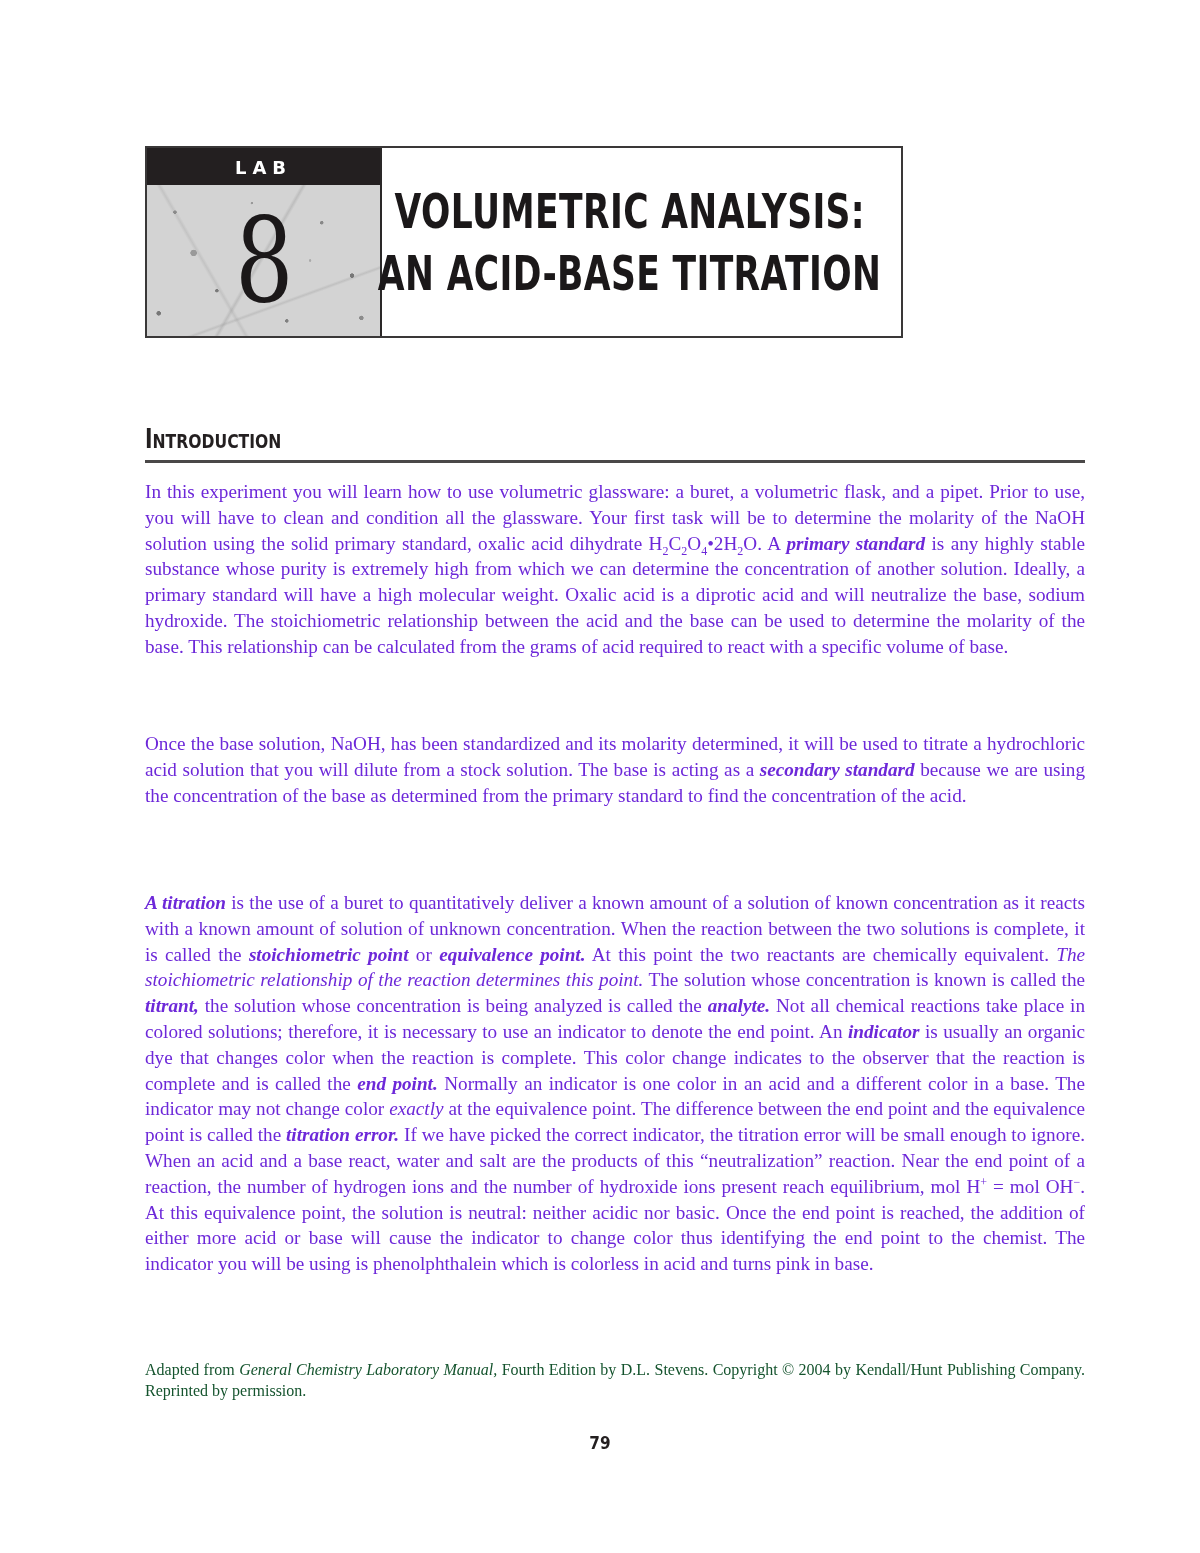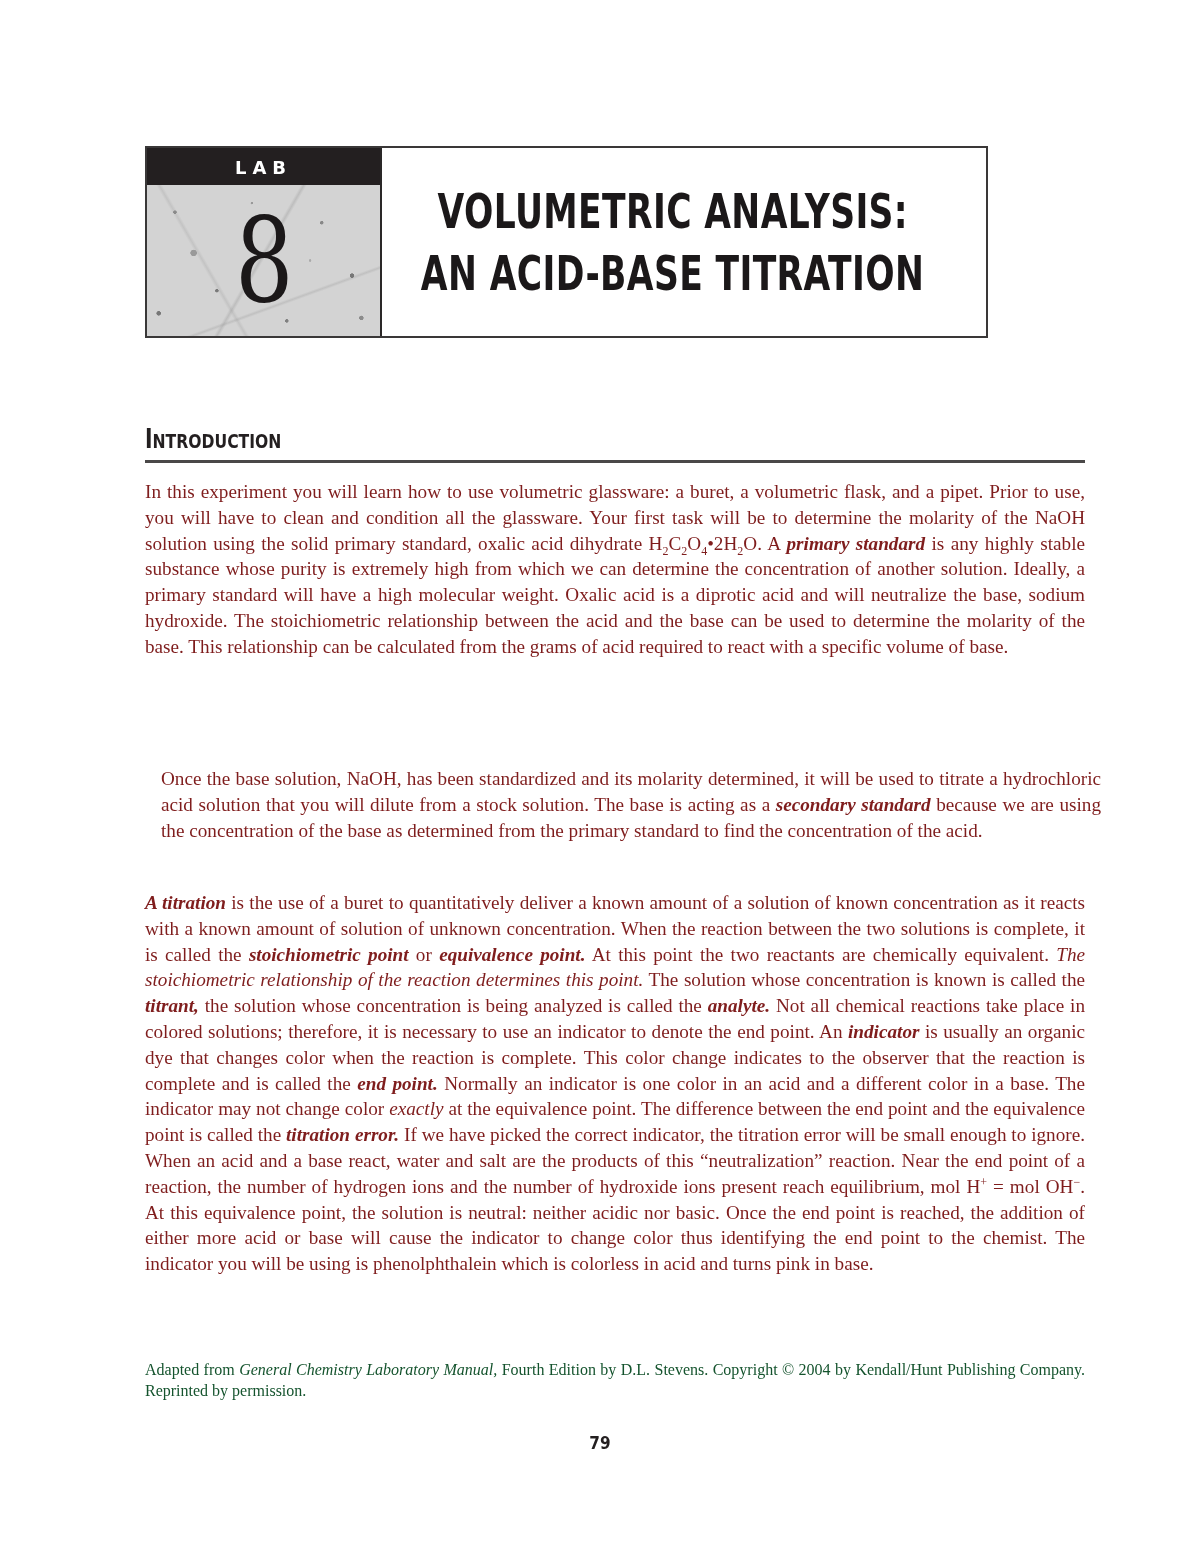"LAB" .header-box { width: 843px -> 758px }
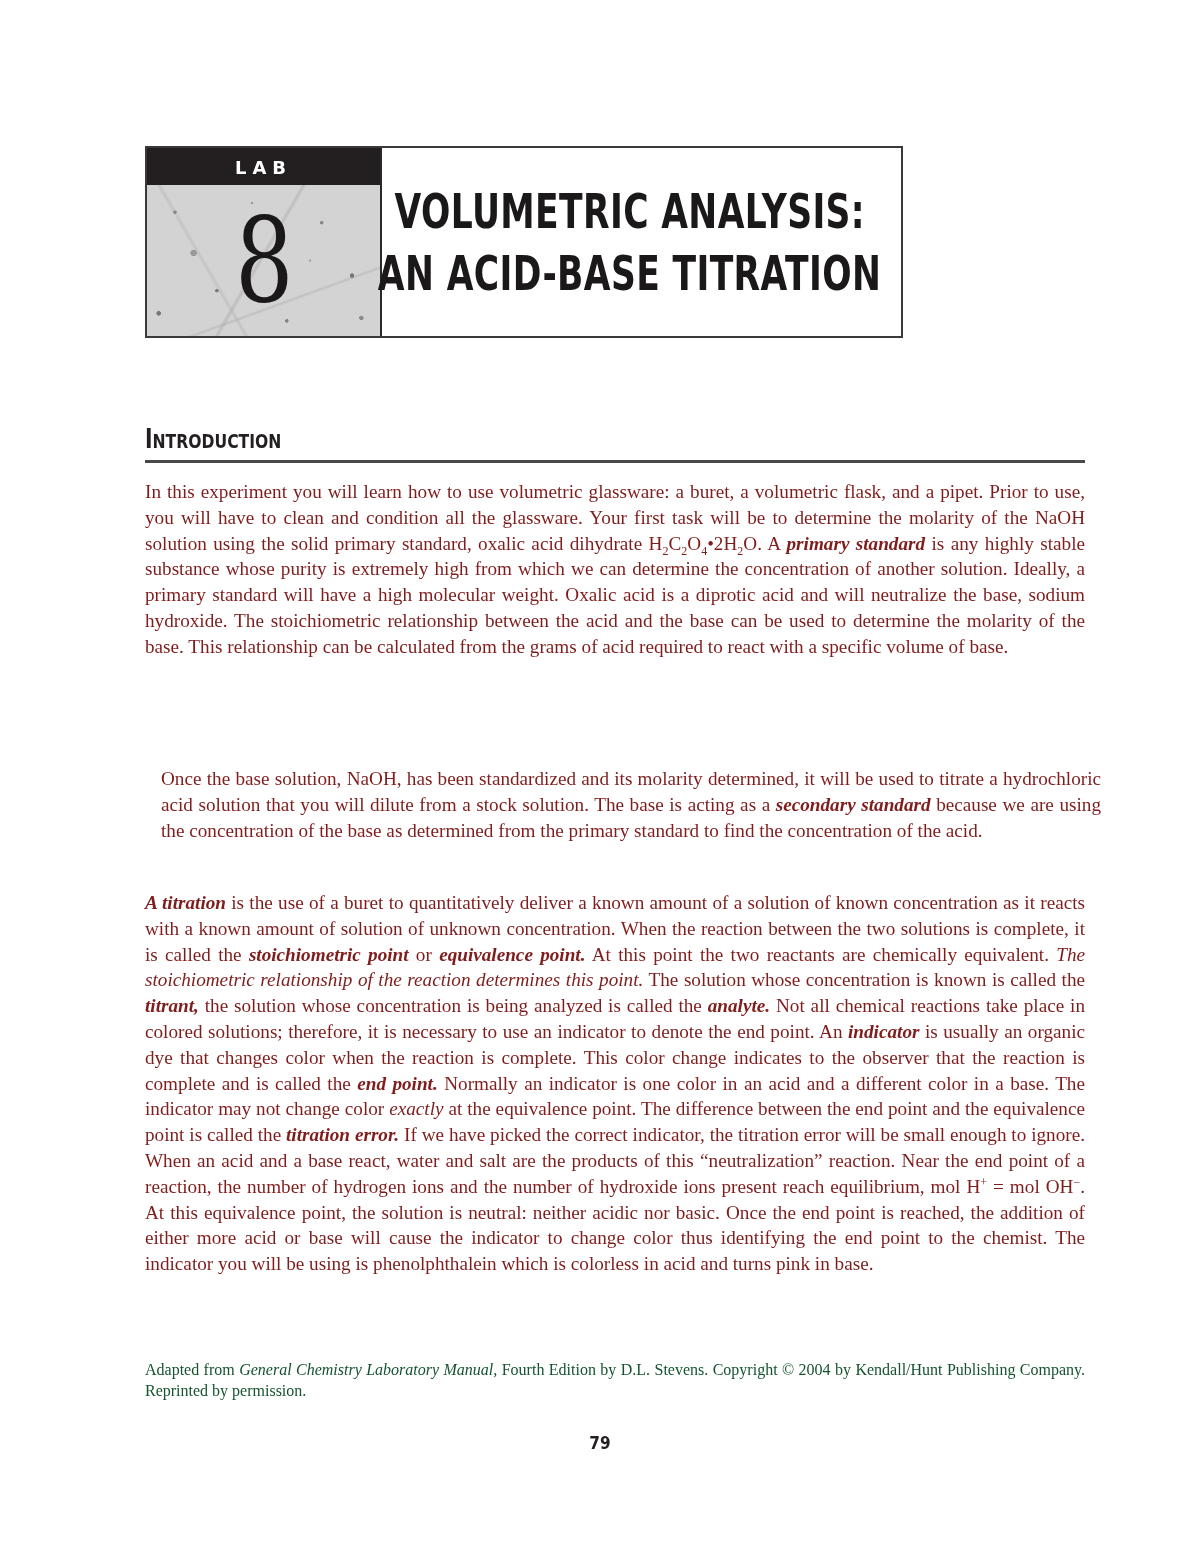"In this experiment you will" .body-text { color: #7f1d1d -> #6d28d9 }
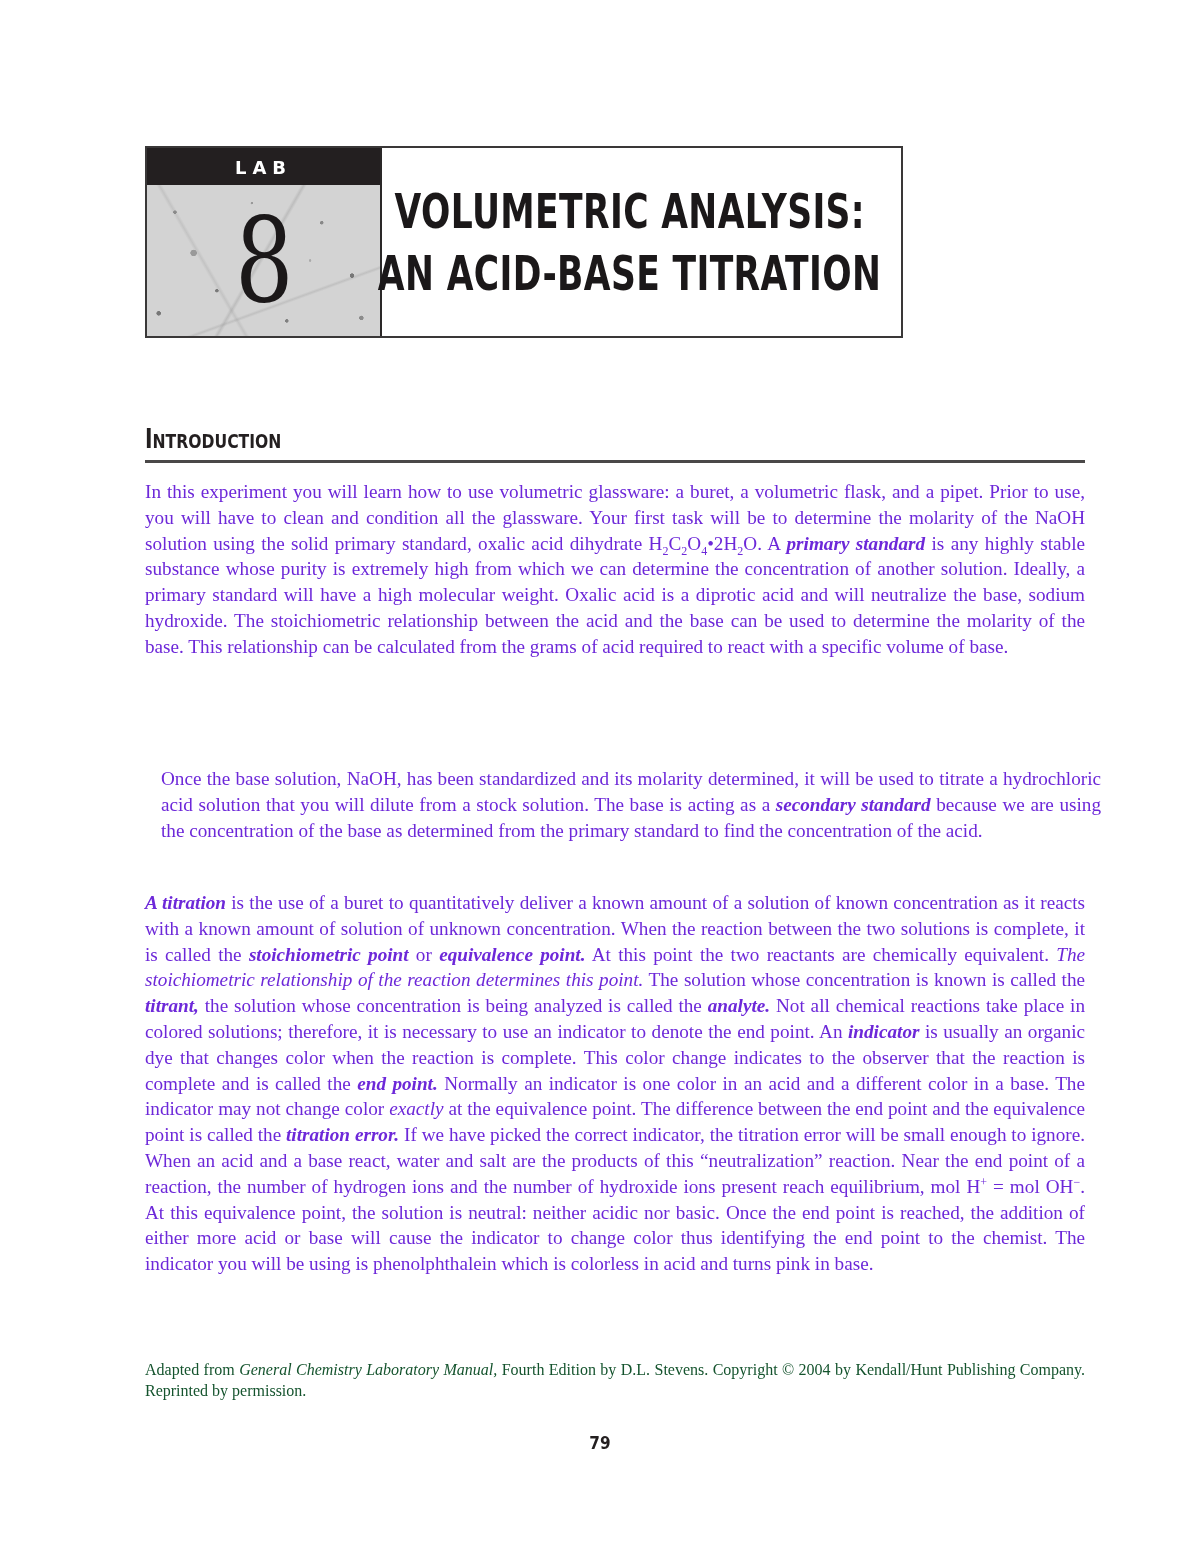"Once the base solution, NaOH," .p2 { margin-left: 16px -> none; top: 766px -> 731px }
